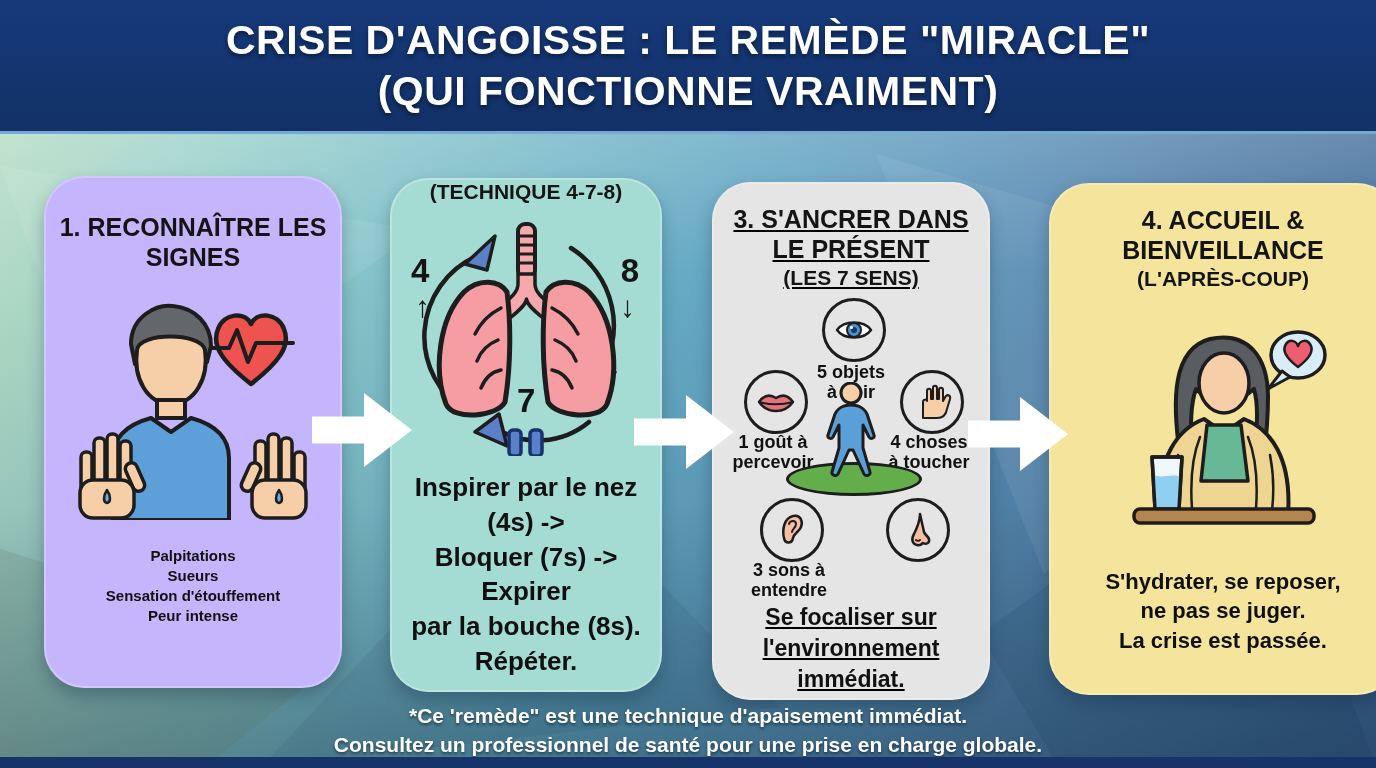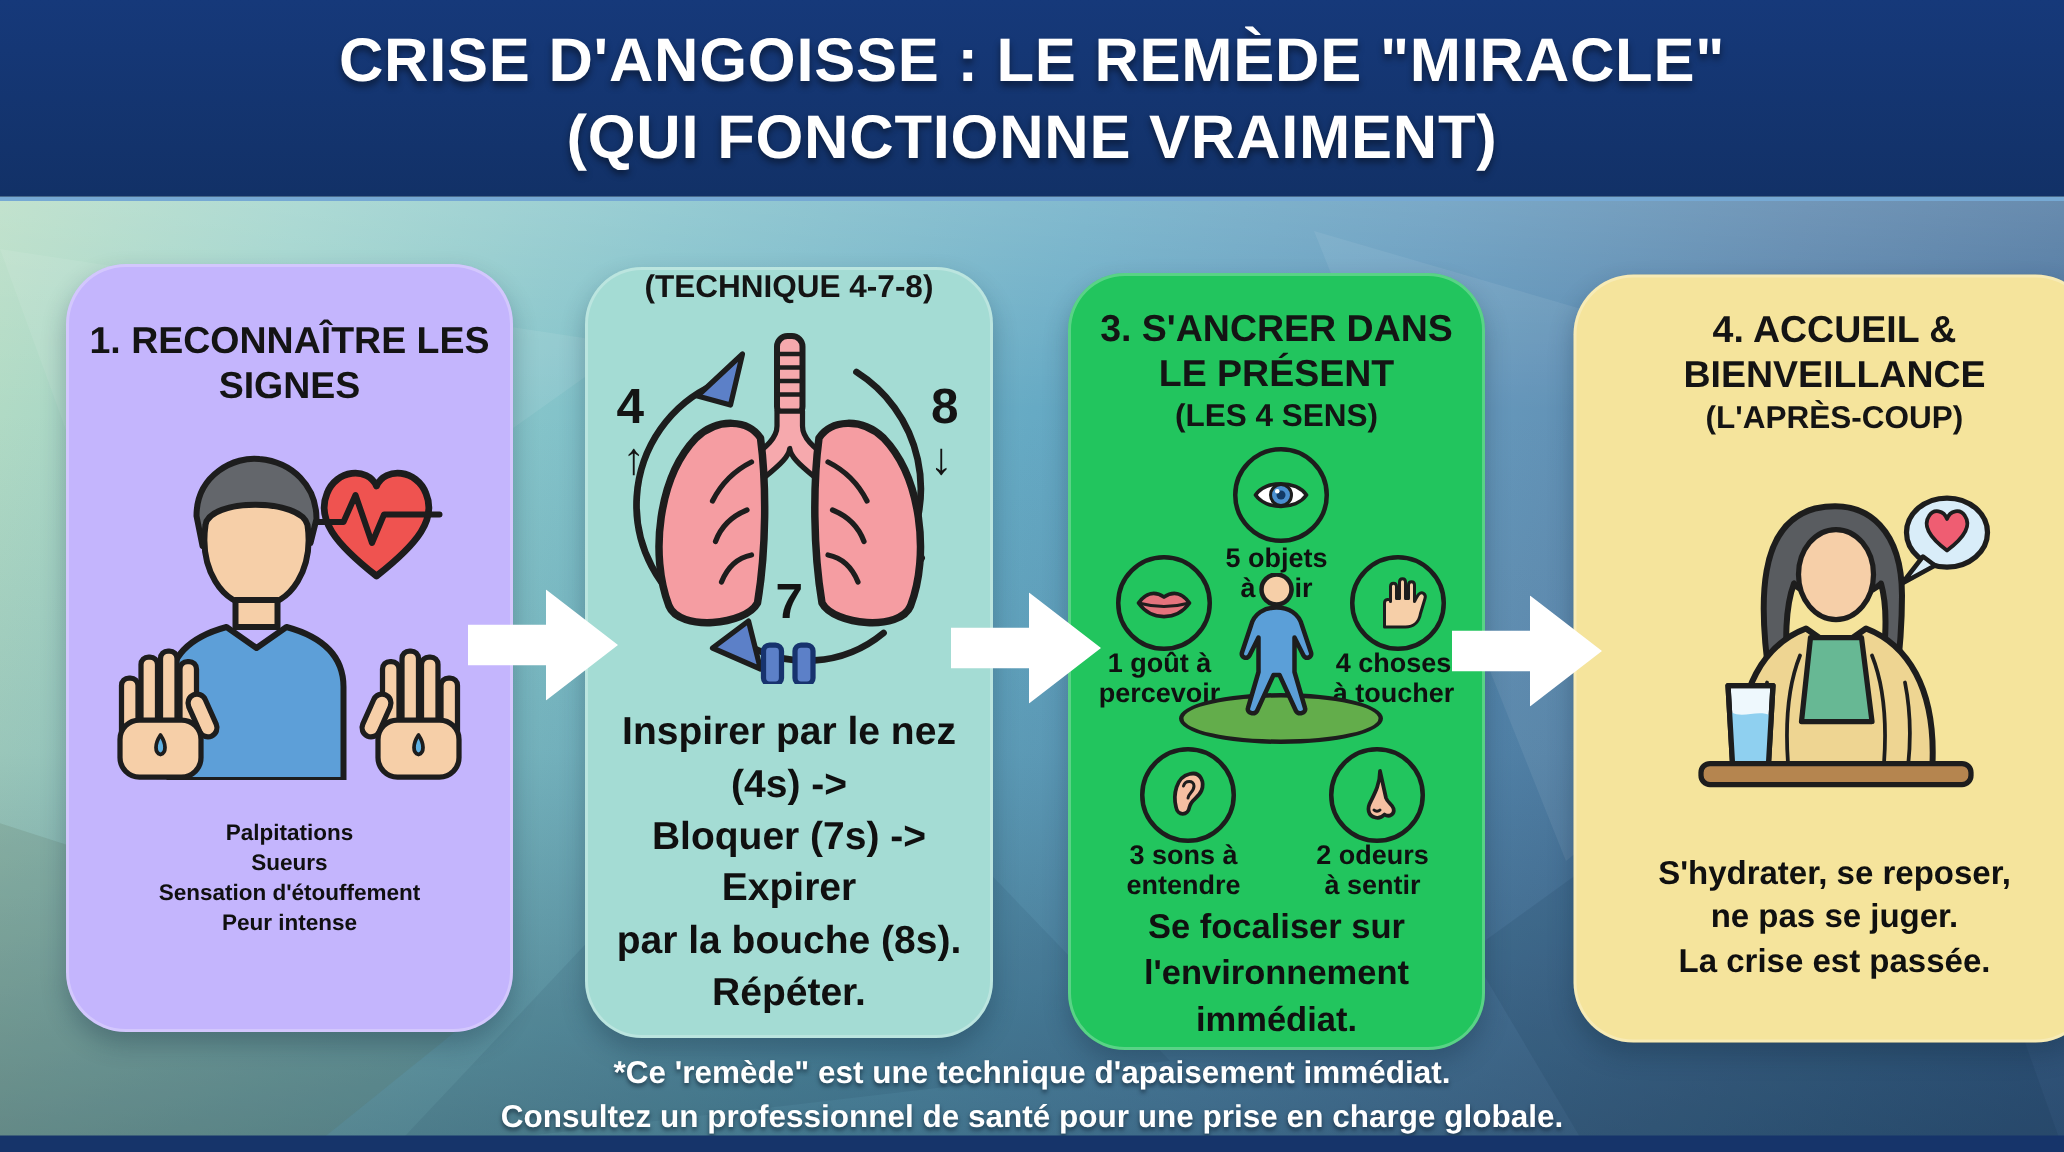"3. S'ANCRER DANS LE PRÉSENT" section.card { background: #22c55e -> #e5e5e5; text-decoration: none -> underline }
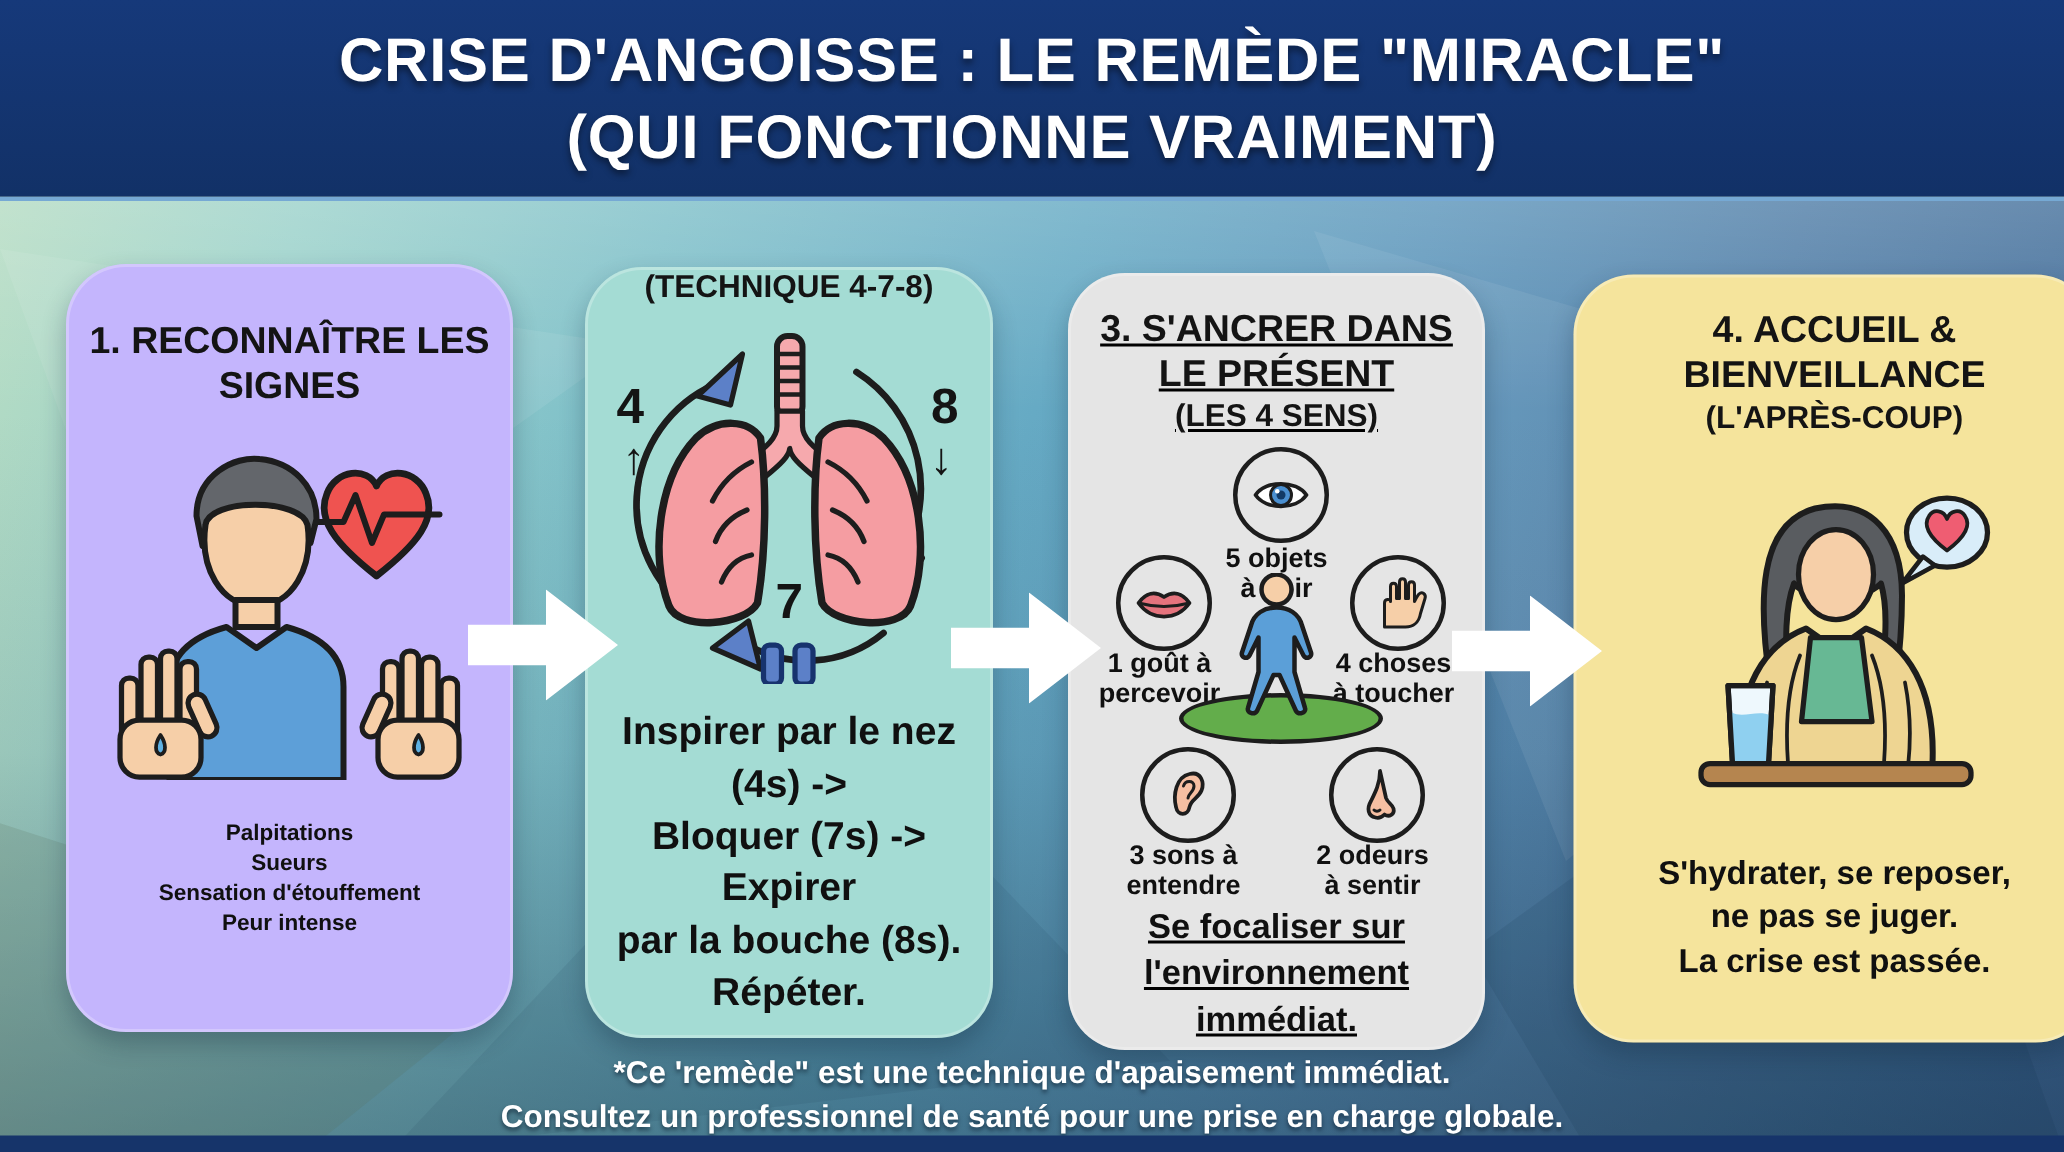"(LES 4 SENS)" div.card-sub { text: 4 -> 7 }
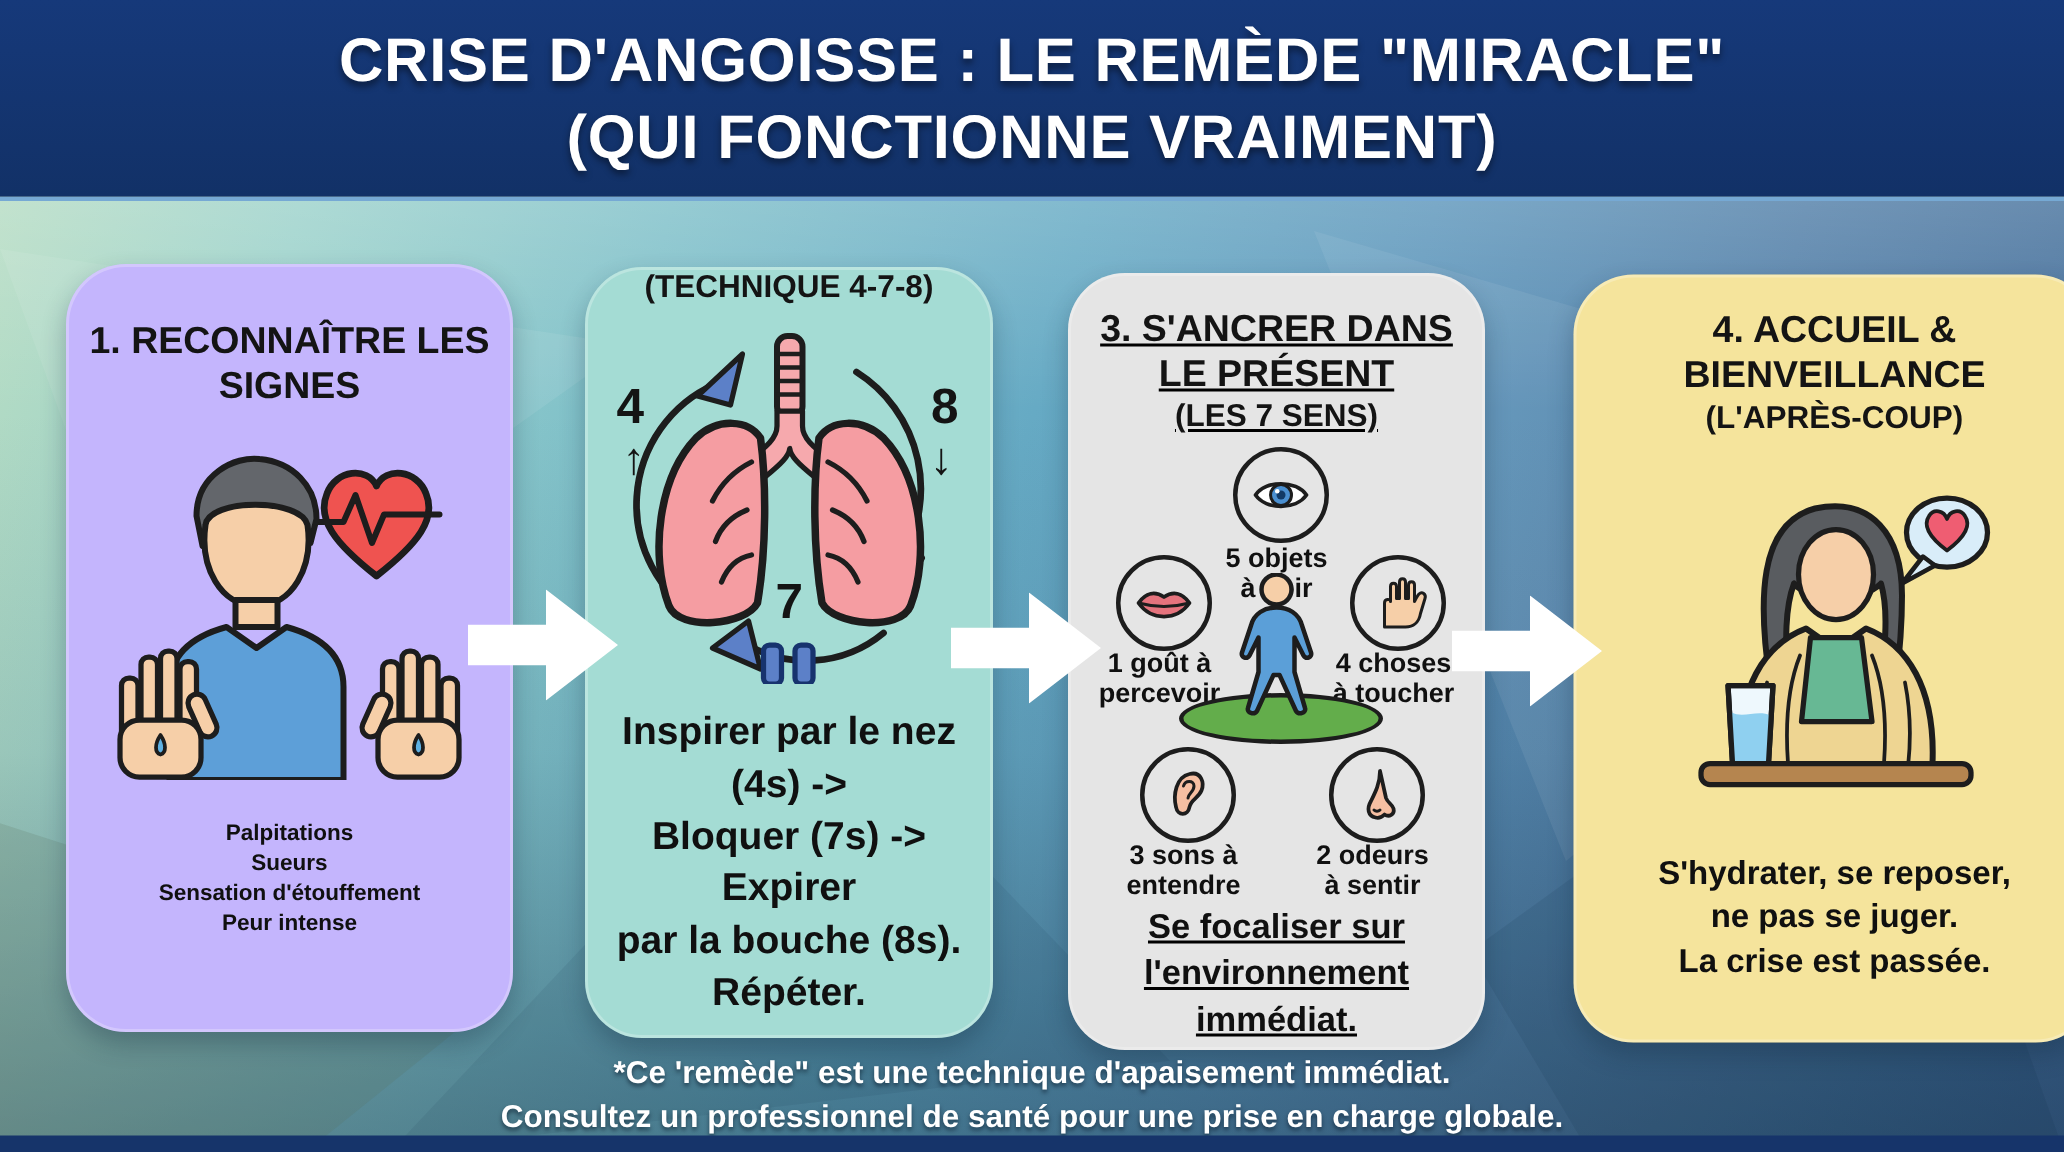"2 odeurs" div.sense-label { html: <div>2 odeurs à sentir</div> -> none }
